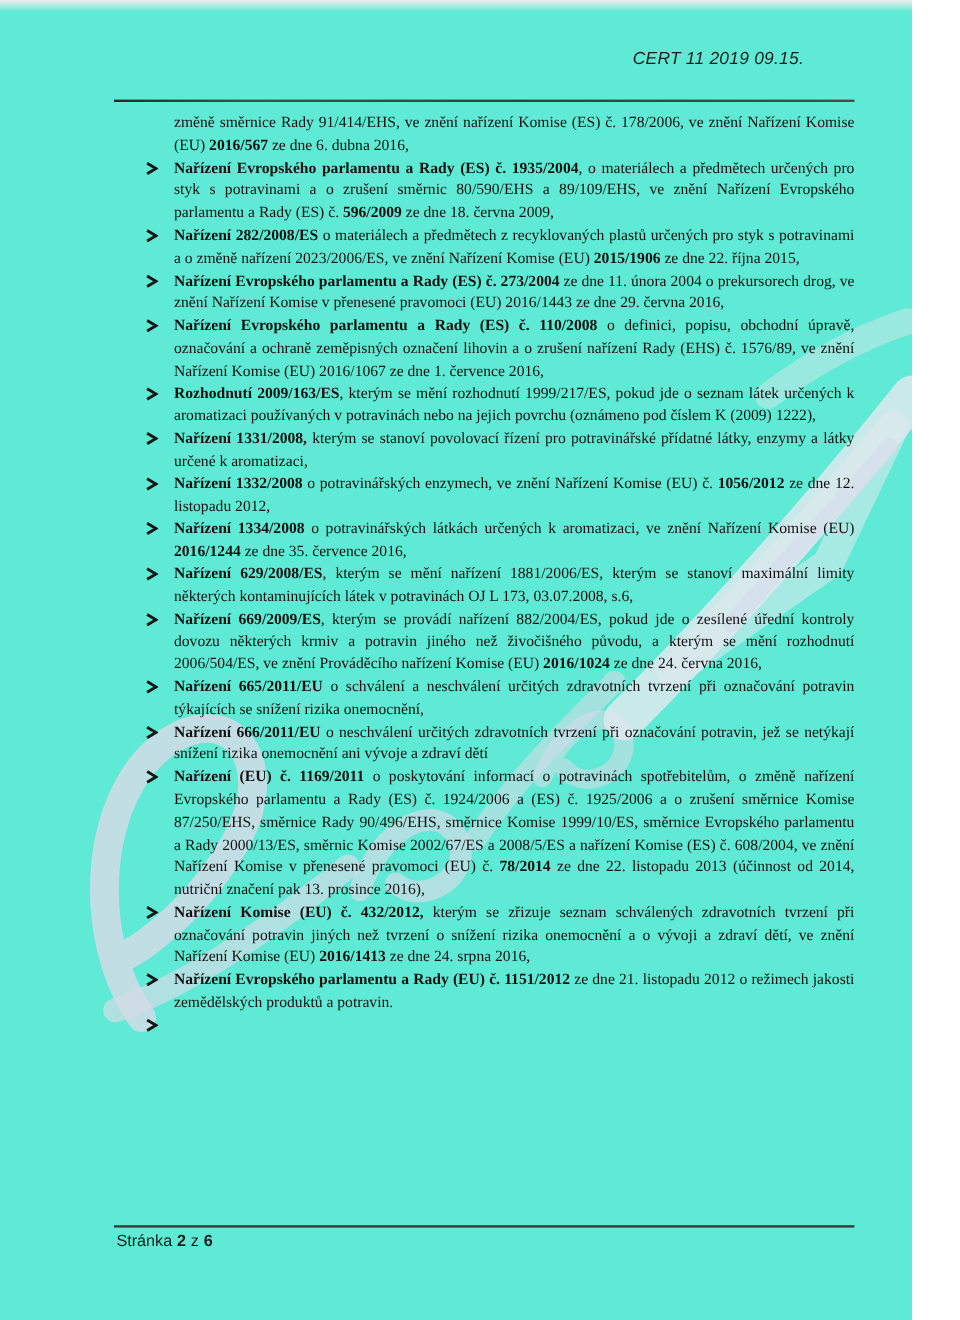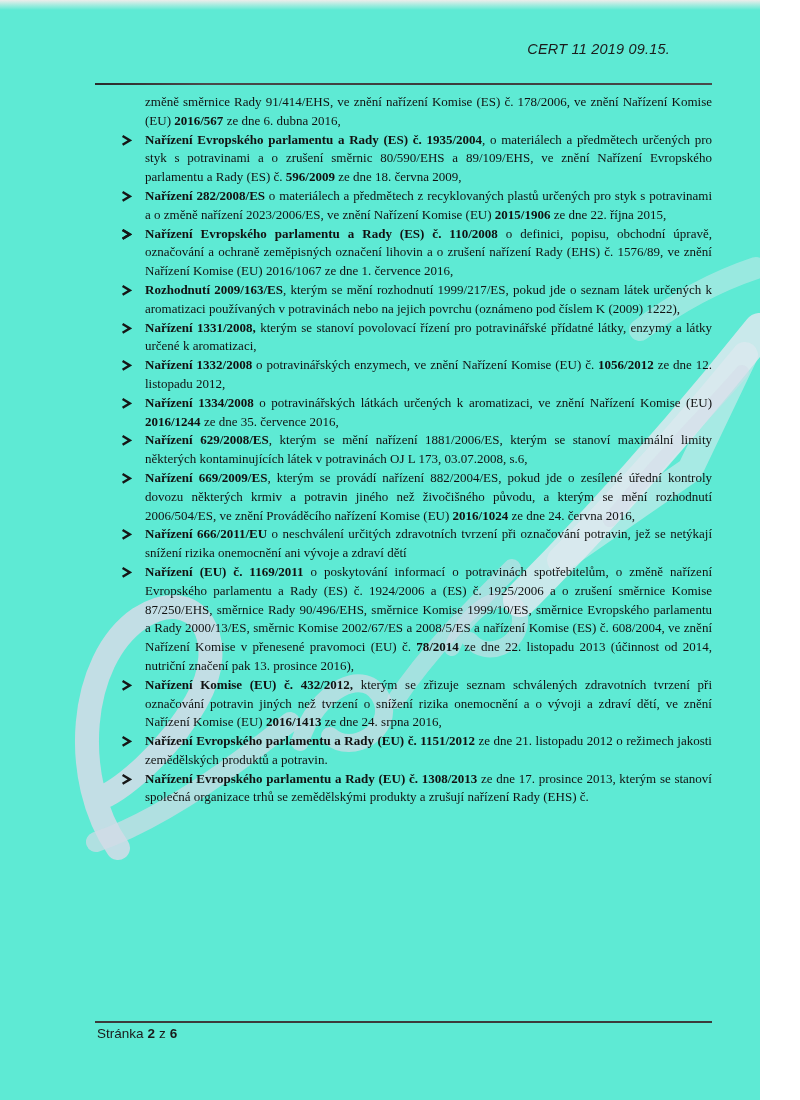"Nařízení Evropského parlamentu a Rady (ES) č. 273/2004" span { html: none -> <span><b>Nařízení Evropského parlamentu a Rady (ES) č. 273/2004</b><span> ze dne 11. února 2004 o prekursorech drog, ve znění Nařízení Komise v přenesené pravomoci (EU) 2016/1443 ze dne 29. června 2016,</span></span> }
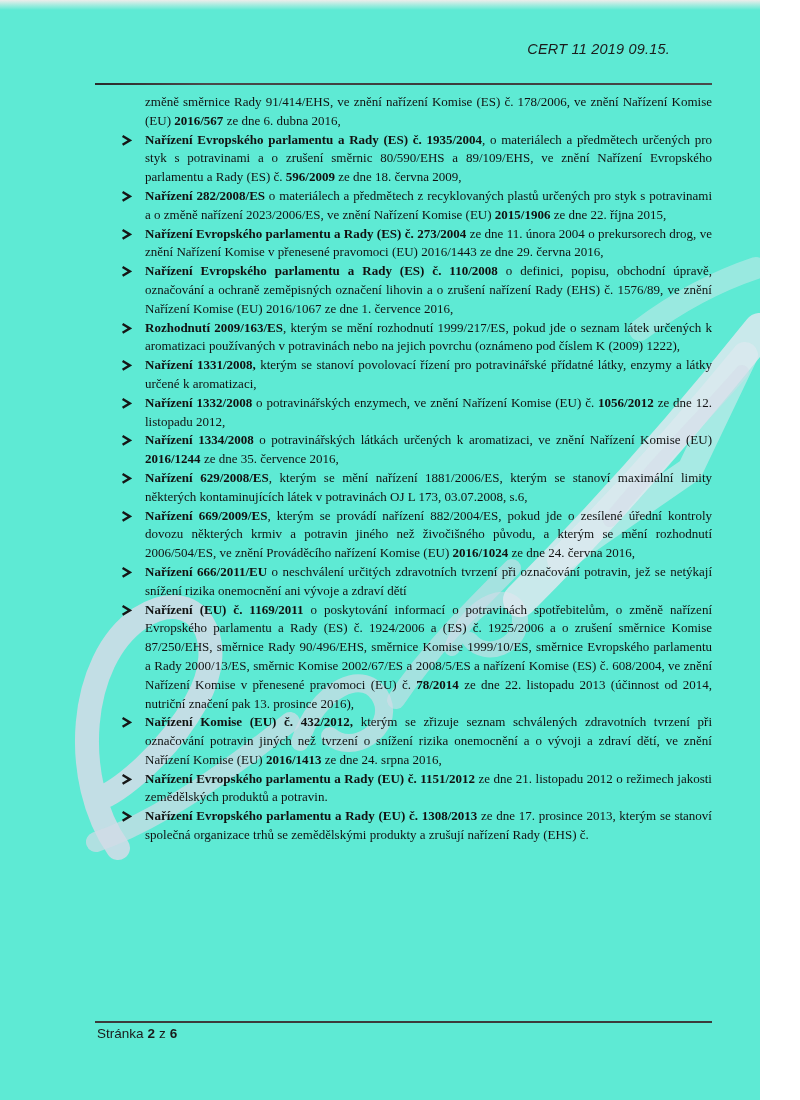"Nařízení 665/2011/EU o schválení a" div.item { html: none -> <div><span><svg> <path></path> </svg></span><span><b>Nařízení 665/2011/EU</b><span> o schválení a neschválení určitých zdravotních tvrzení při označování potravin týkajících se snížení rizika onemocnění,</span></span></div> }
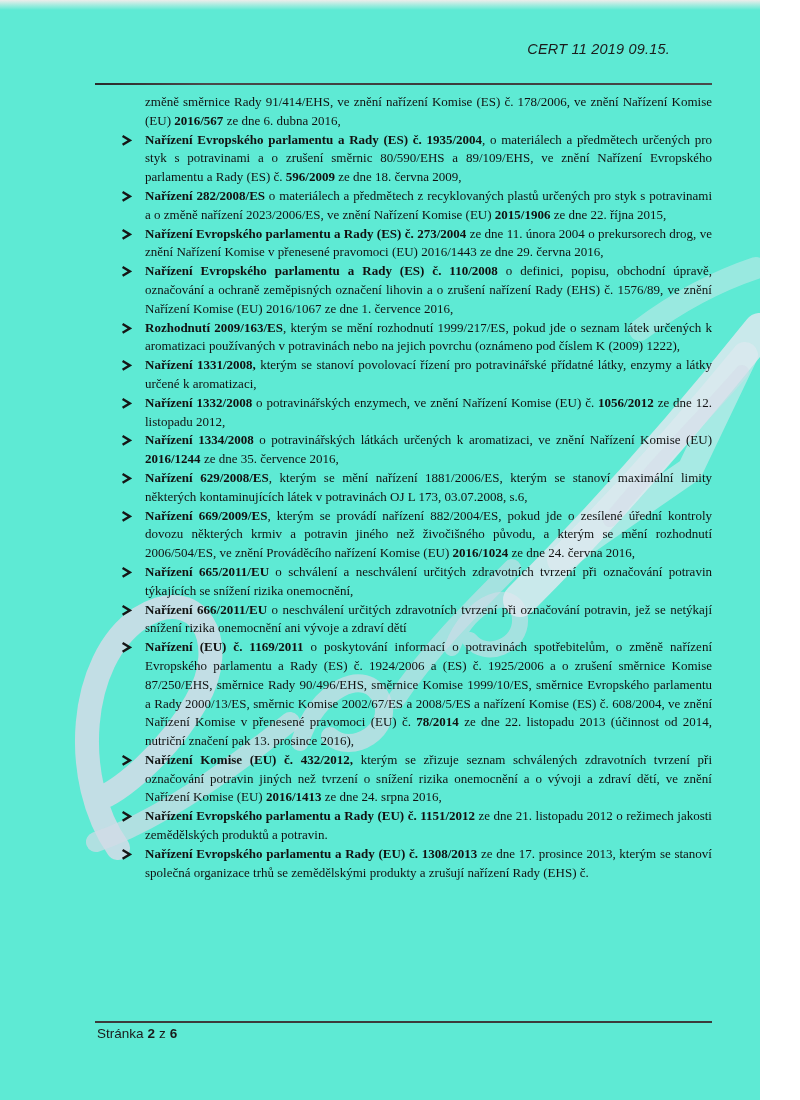"Nařízení Evropského parlamentu a Rady (EU) č. 1308/2013" span { html: <span><b>Nařízení Evropského parlamentu a Rady (EU) č. 1308/2013</b><span> ze dne 17. prosince 2013, kterým se stanoví společná organizace trhů se zemědělskými produkty a zrušují nařízení Rady (EHS) č.</span></span> -> none }
